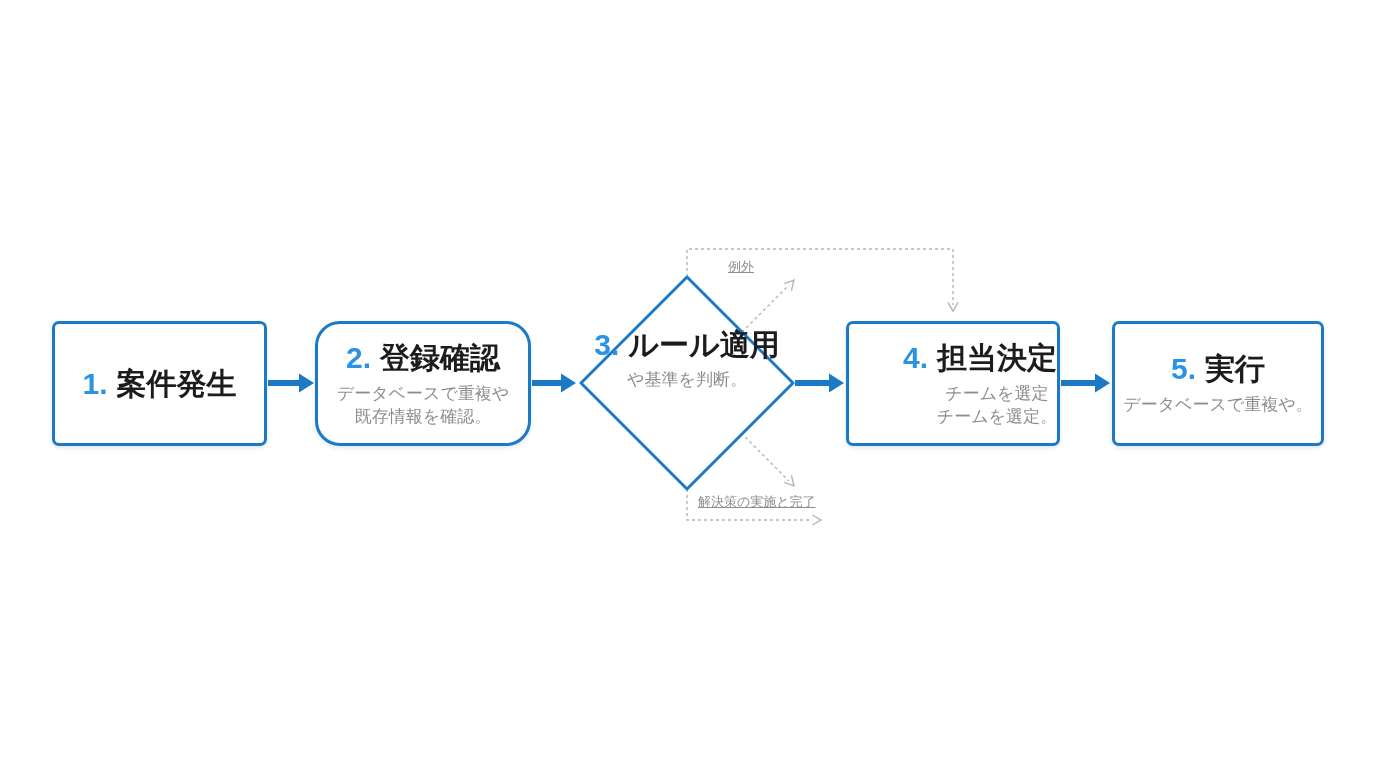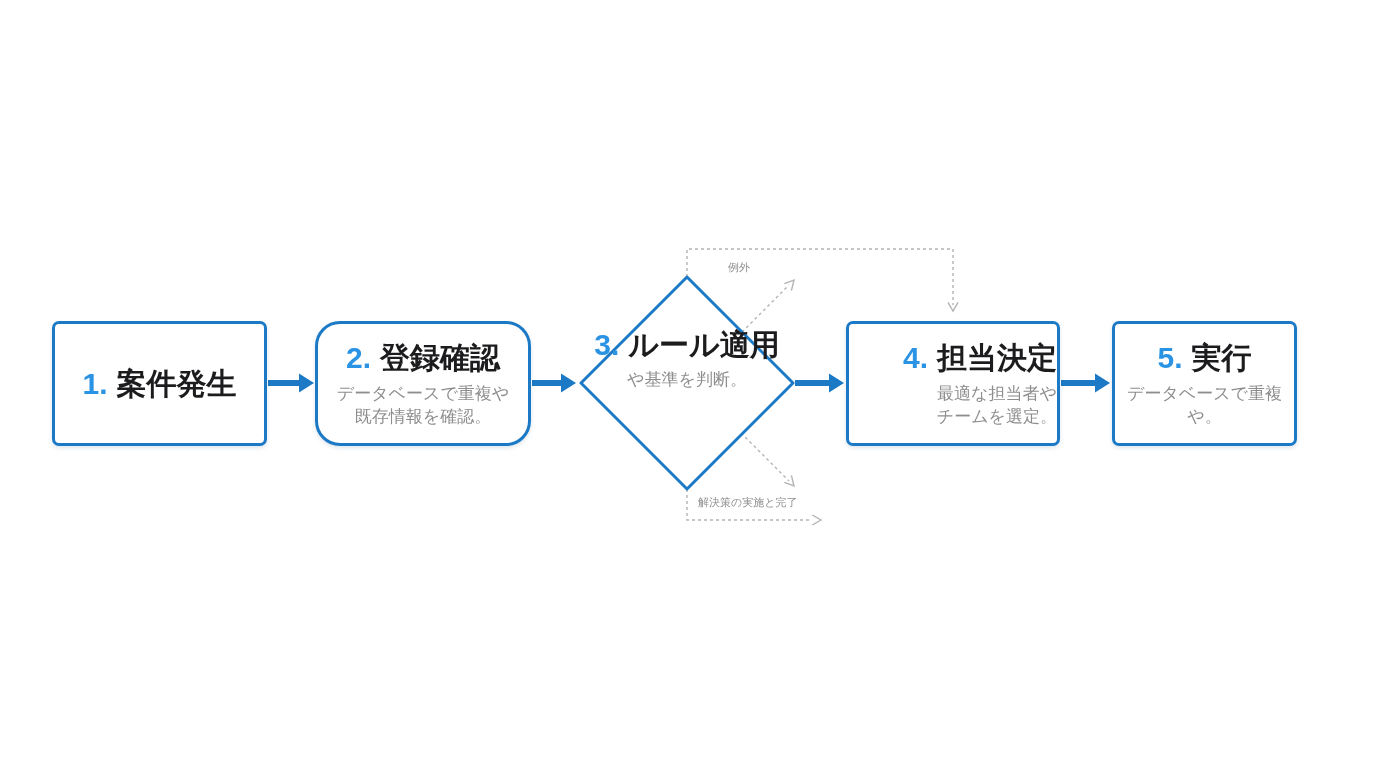"例外" .branch-label { font-size: 11px -> 13px; text-decoration: none -> underline }
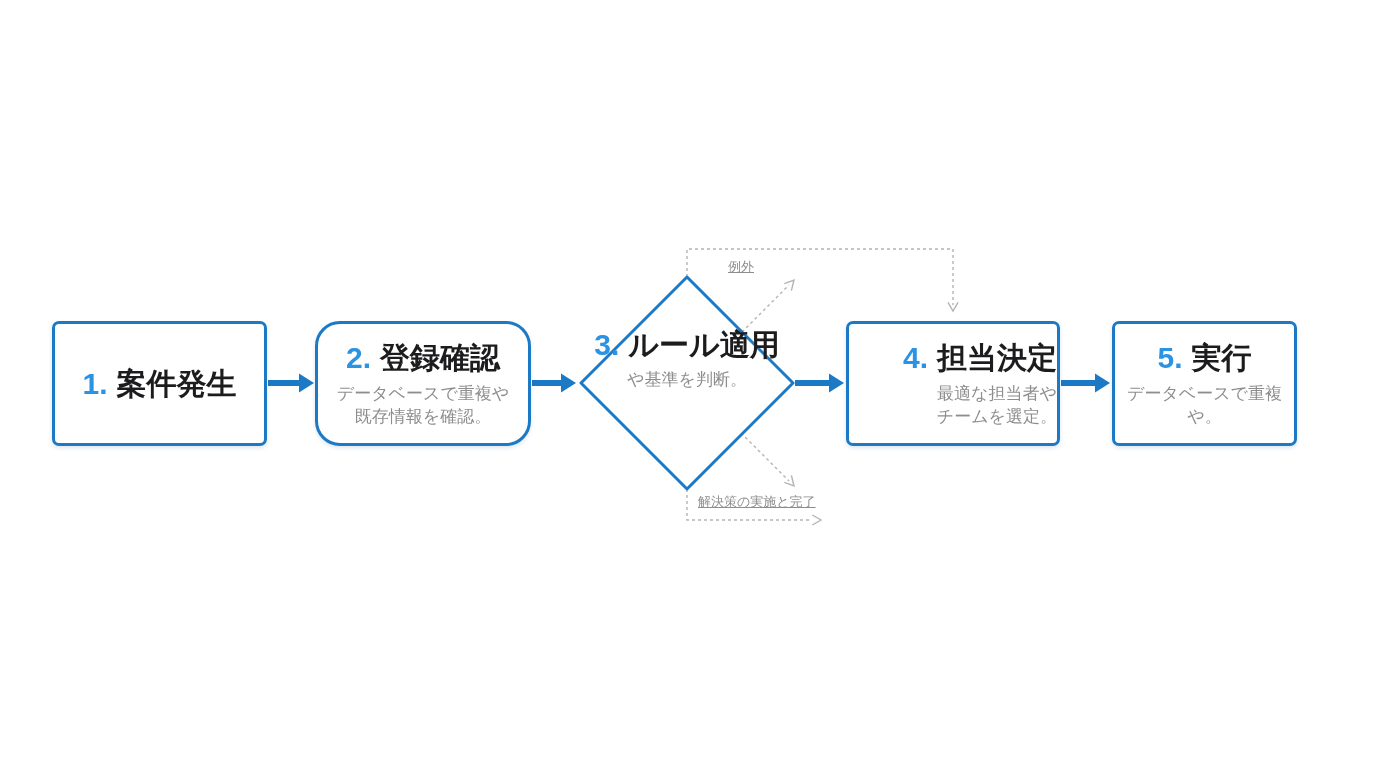"5. 実行" div.node-box { width: 185px -> 212px }
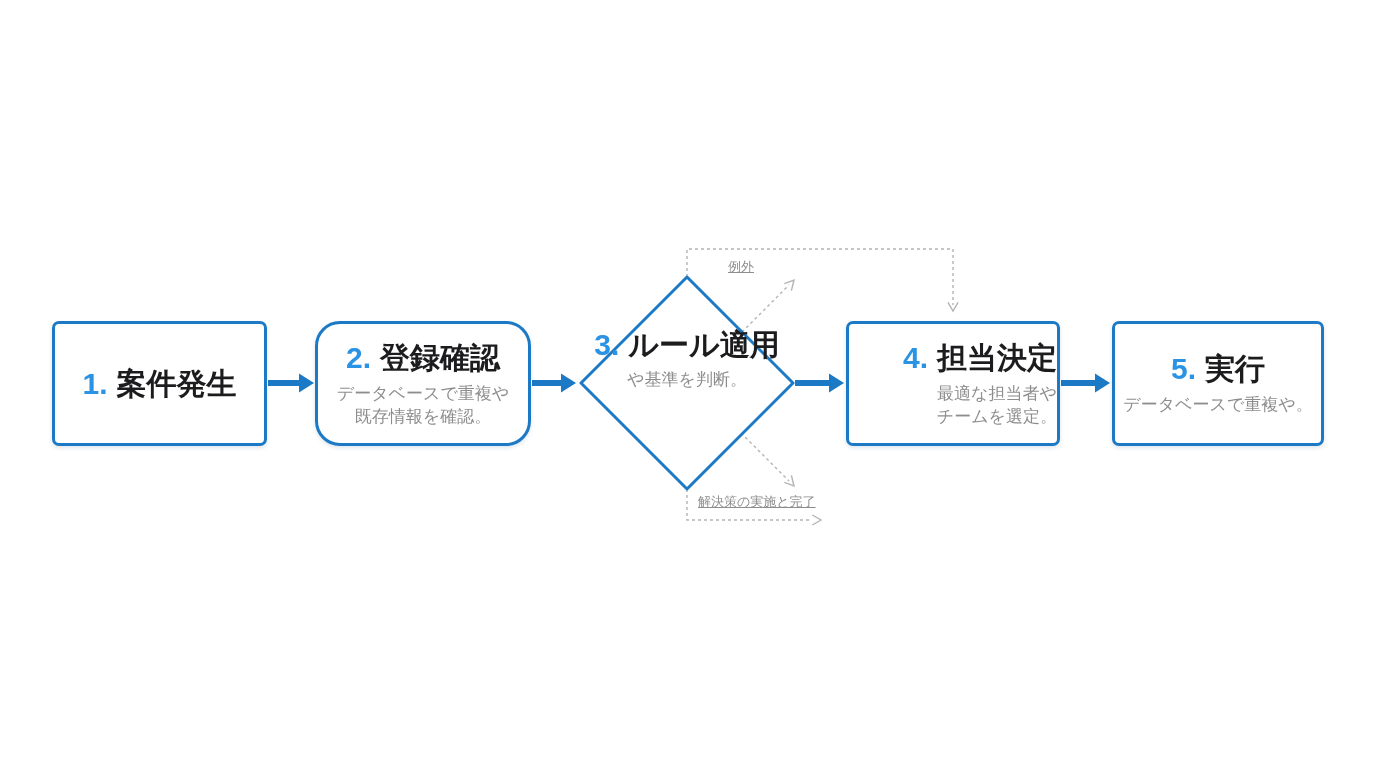"最適な担当者や" span { text: 最適な担当者や -> チームを選定 }
